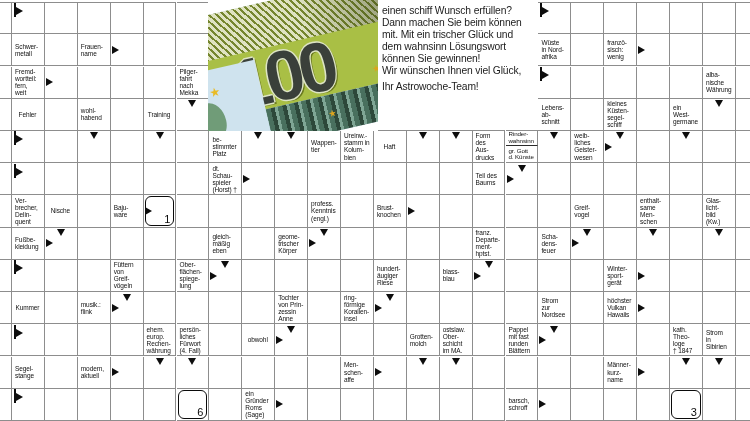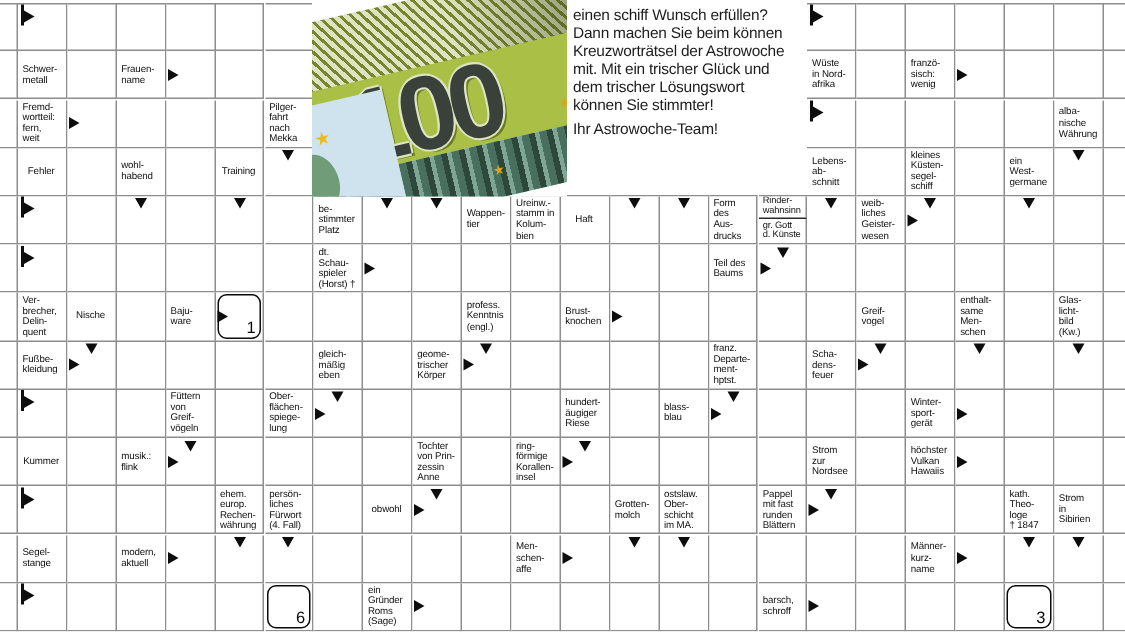"Kreuzworträtsel der Astrowoche" div.promo-line { html: <div>Kreuzworträtsel der Astrowoche</div> -> none }
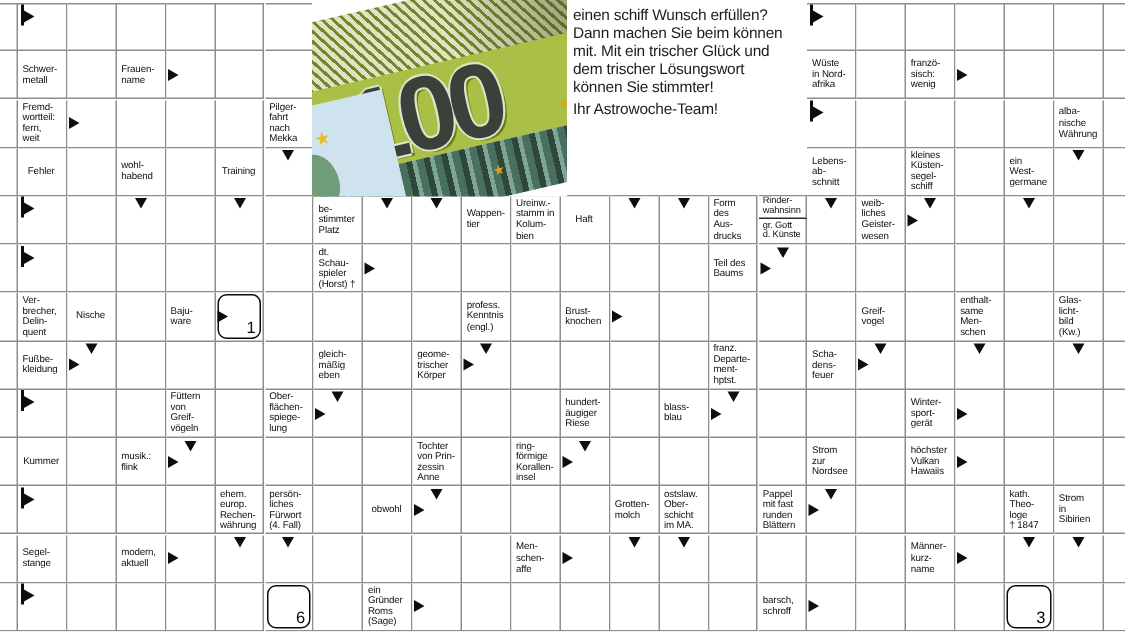"dem trischer Lösungswort" div.promo-line { text: trischer -> wahnsinn }
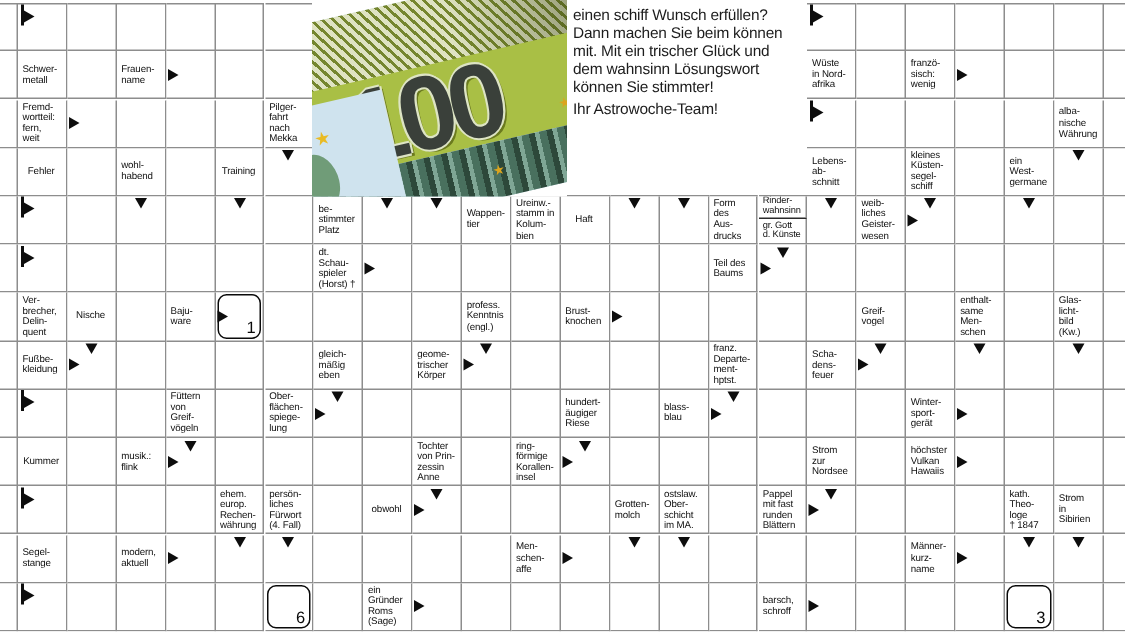"können Sie stimmter!" div.promo-line { text: stimmter -> gewinnen }
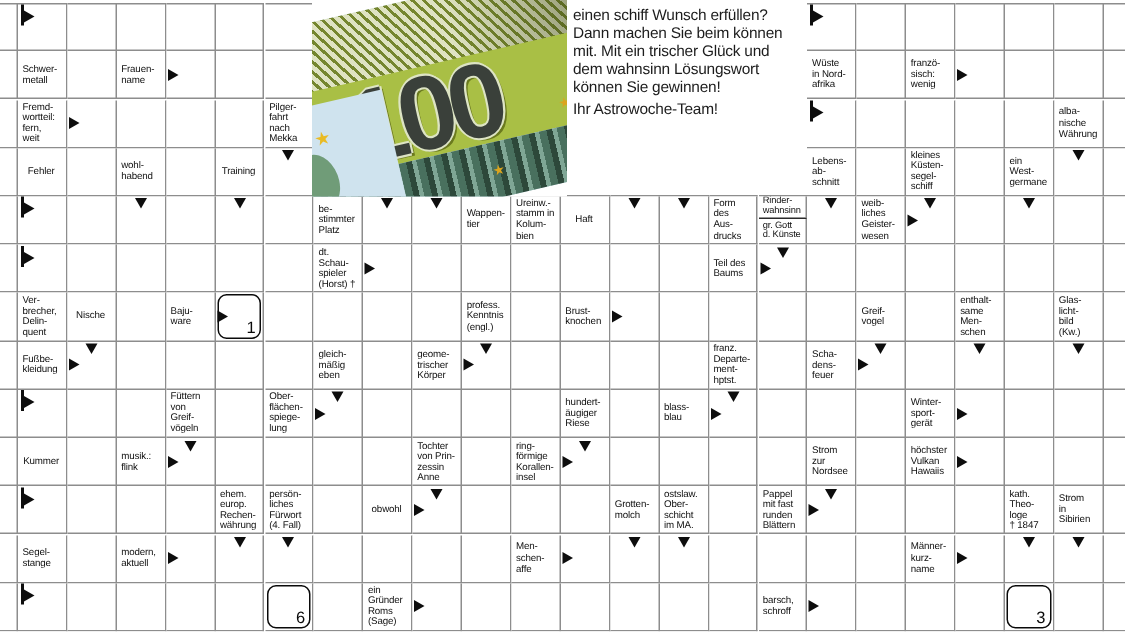"Wir wünschen Ihnen viel Glück," div.promo-line { html: none -> <div>Wir wünschen Ihnen viel Glück,</div> }
